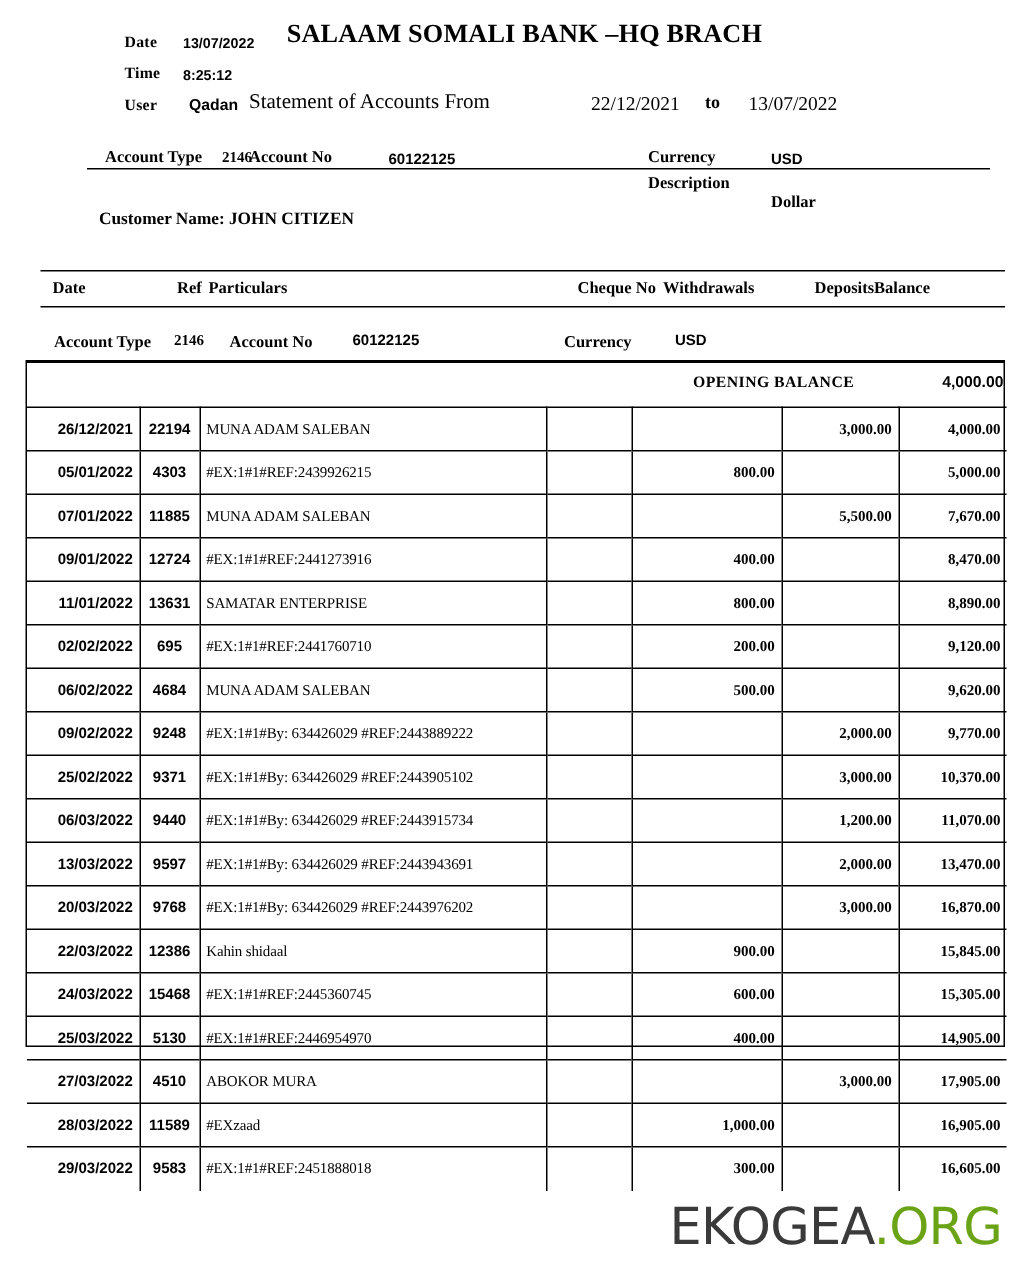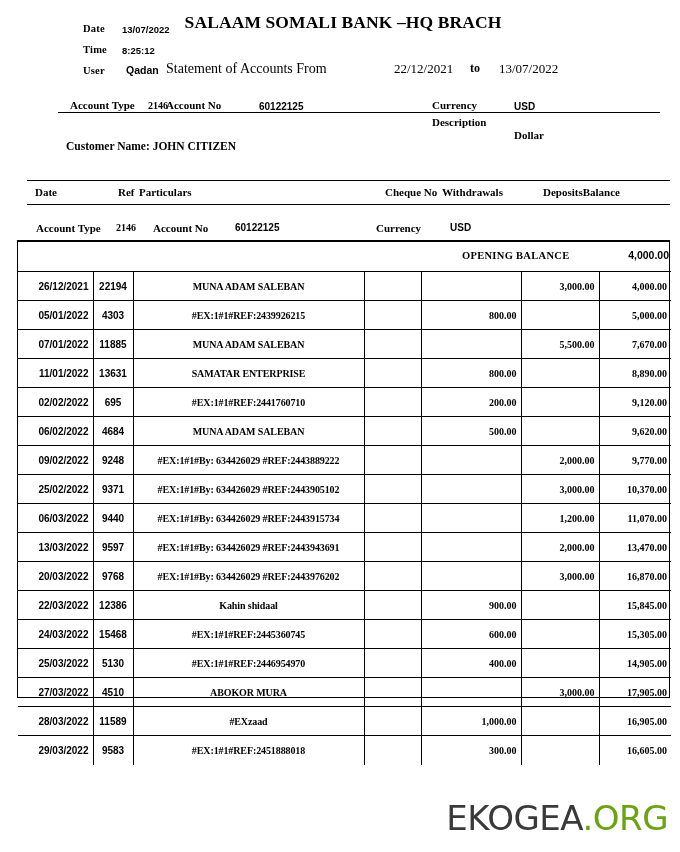"SALAAM SOMALI BANK –HQ BRACH" .bank-title { text-align: center -> right }
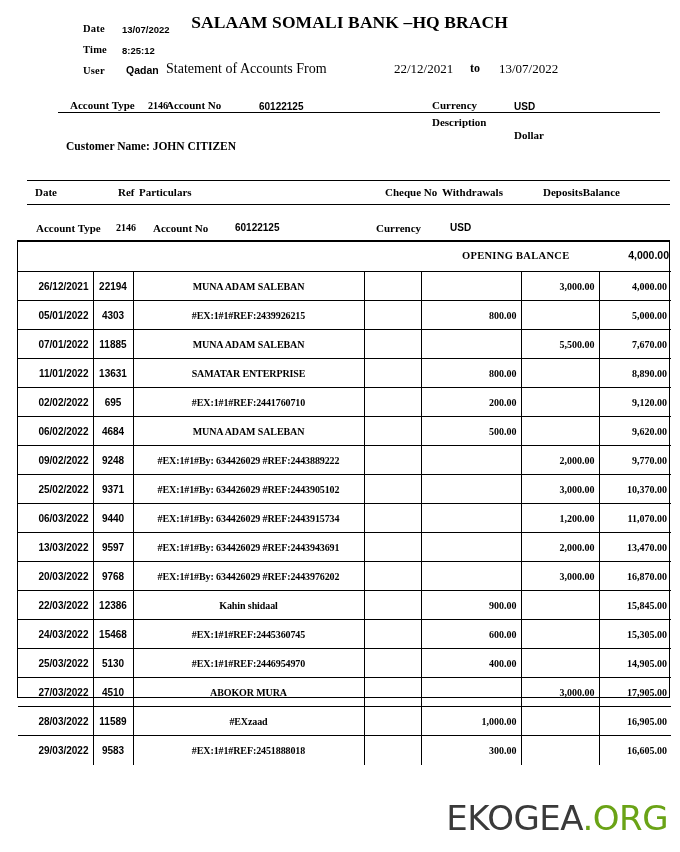"MUNA ADAM SALEBAN" td.c-part { font-weight: bold -> normal; text-align: center -> left }
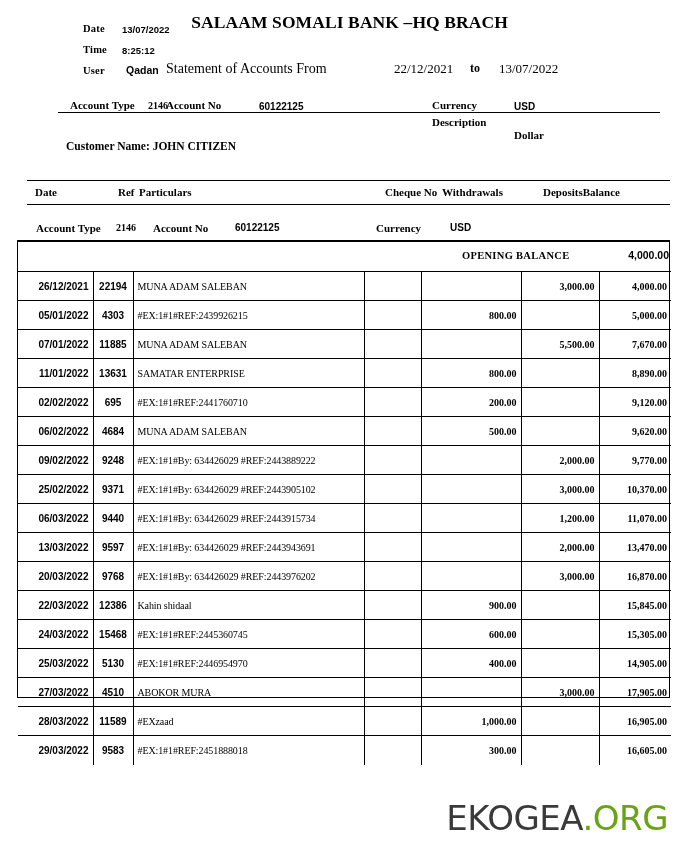"09/01/2022" tr { html: none -> <tr> <td>09/01/2022</td> <td>12724</td> <td>#EX:1#1#REF:2441273916</td> <td></td> <td>400.00</td> <td></td> <td>8,470.00</td> </tr> }
